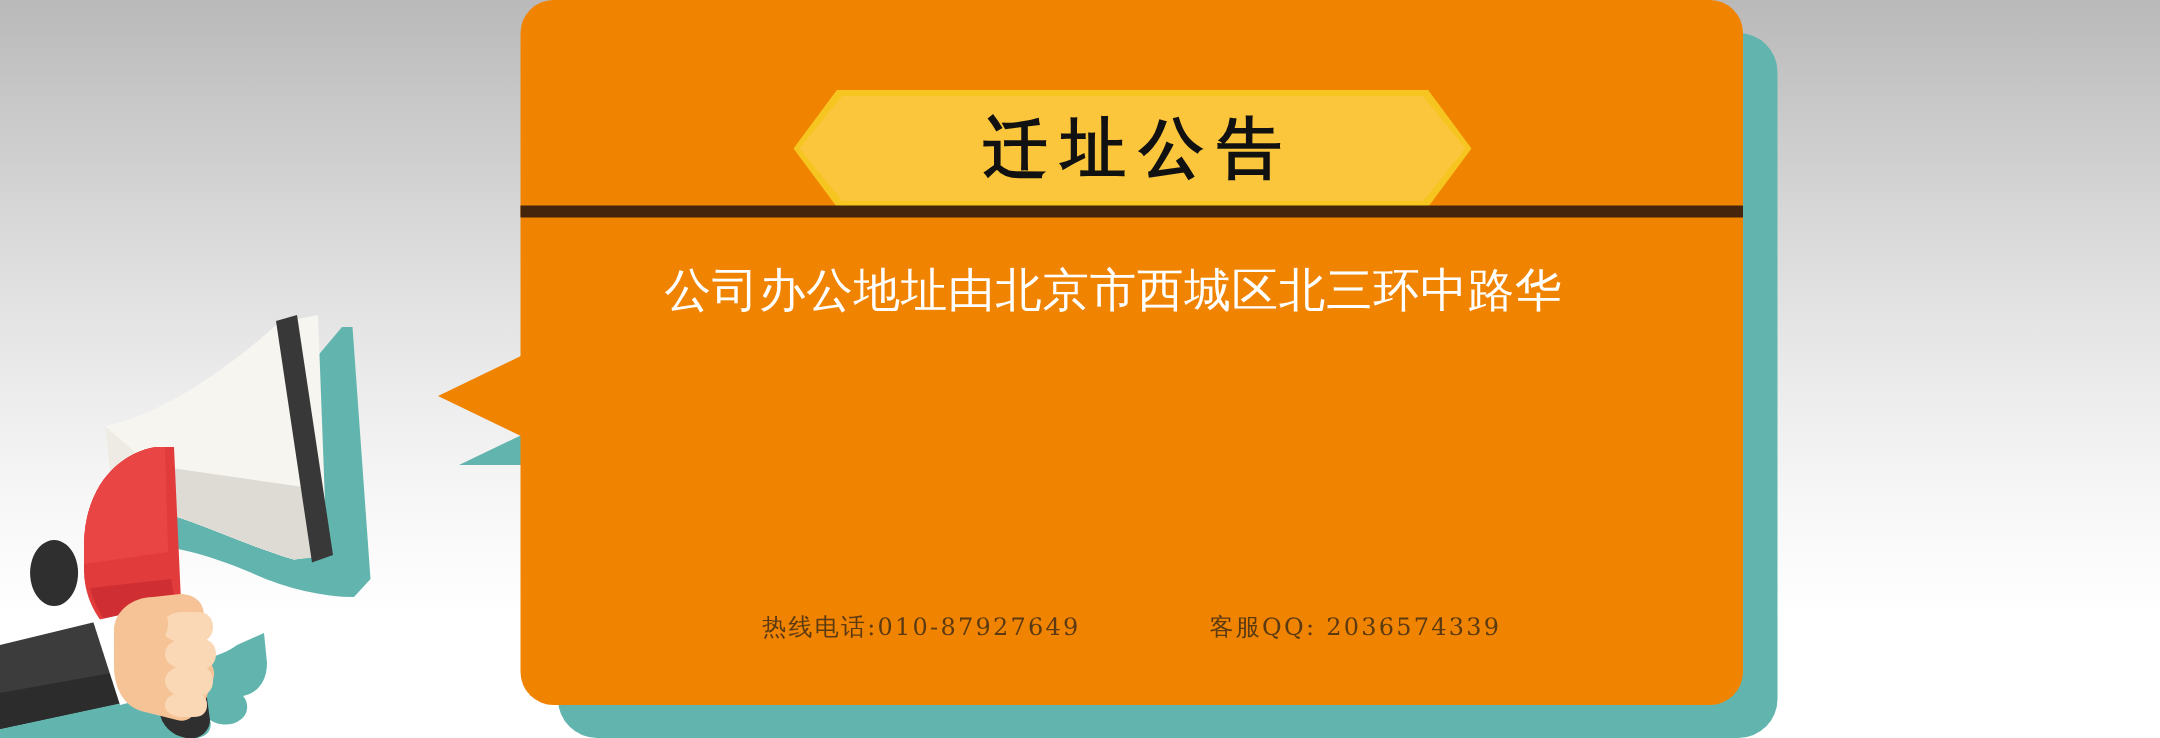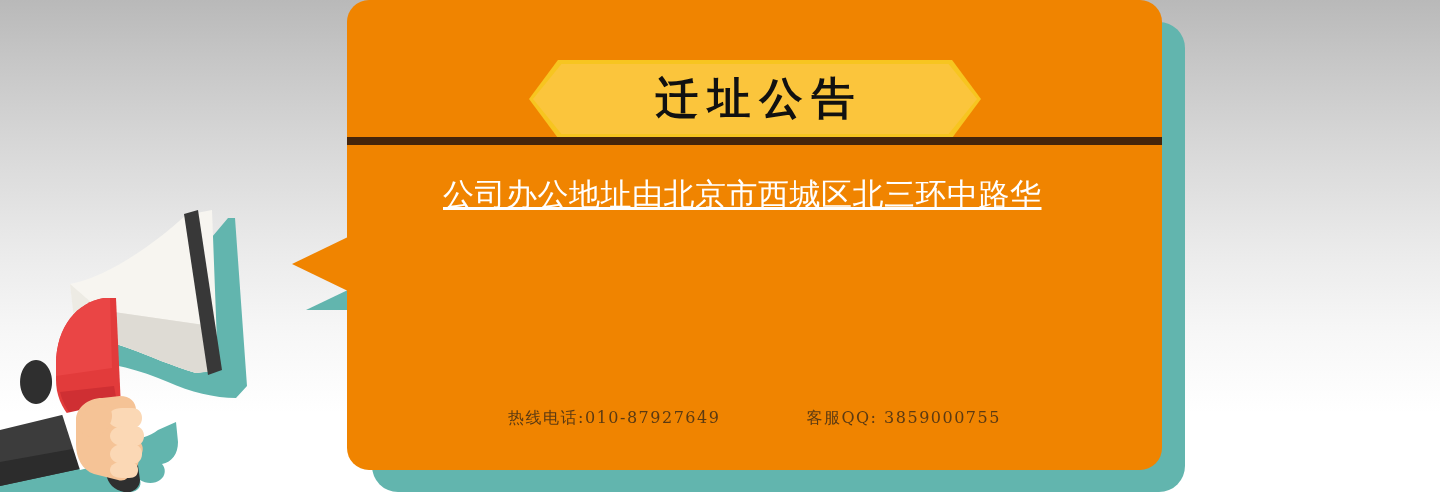"公司办公地址由北京市西城区北三环中路华" .body-copy { text-decoration: underline -> none }
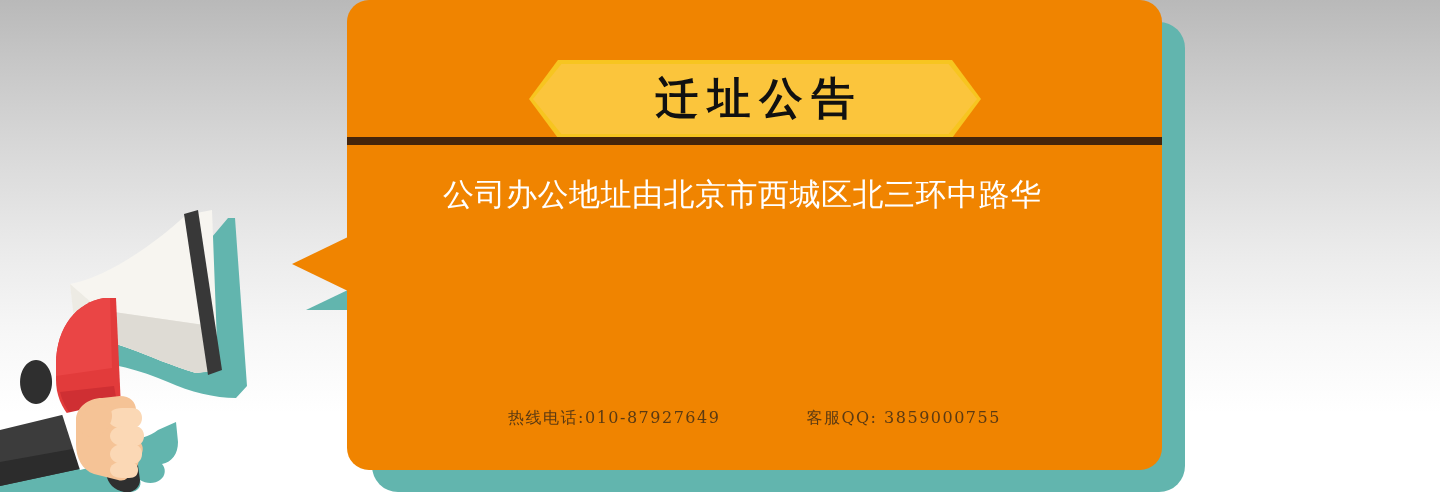"客服QQ: 3859000755" span { text: 3859000755 -> 2036574339 }
